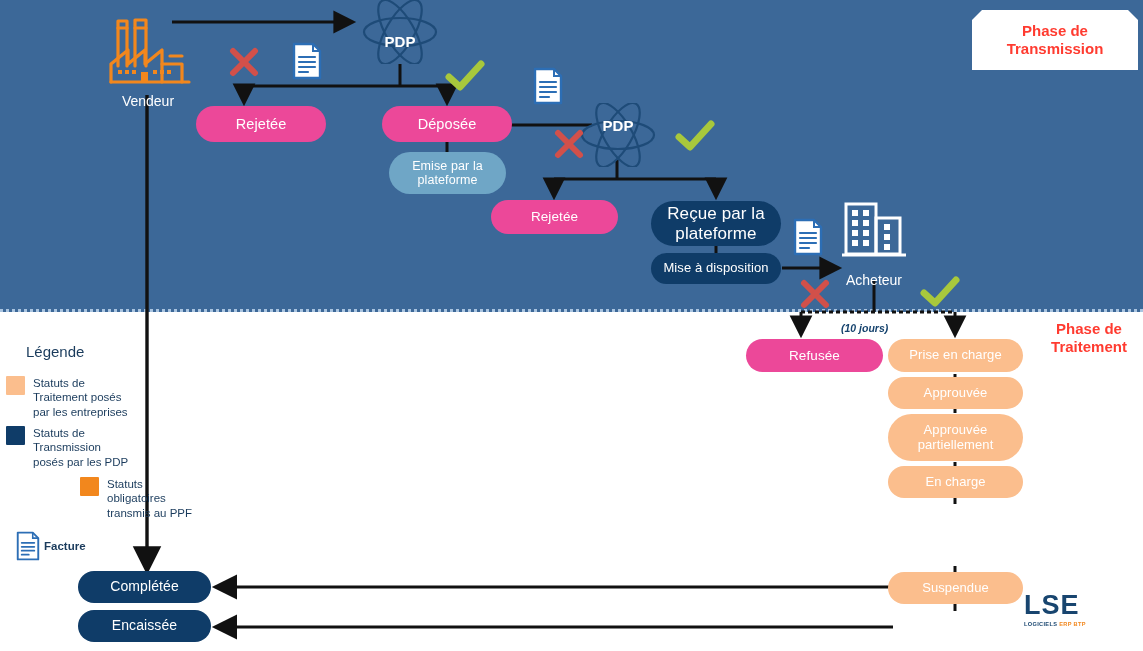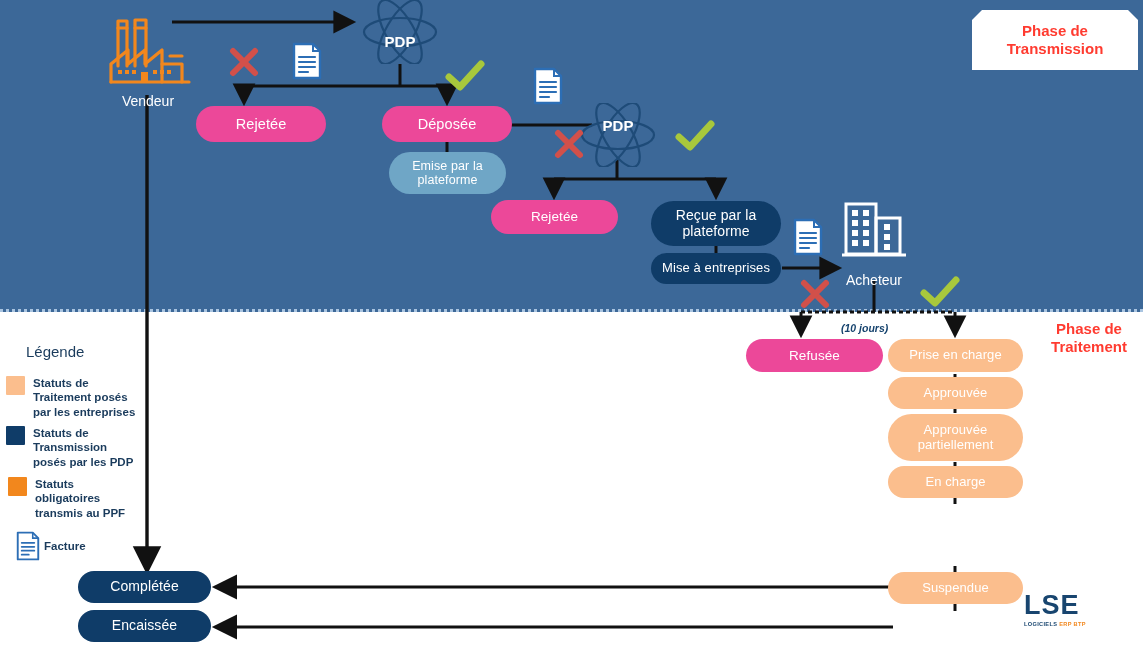"Reçue par la" div.node { font-size: 14px -> 17px }
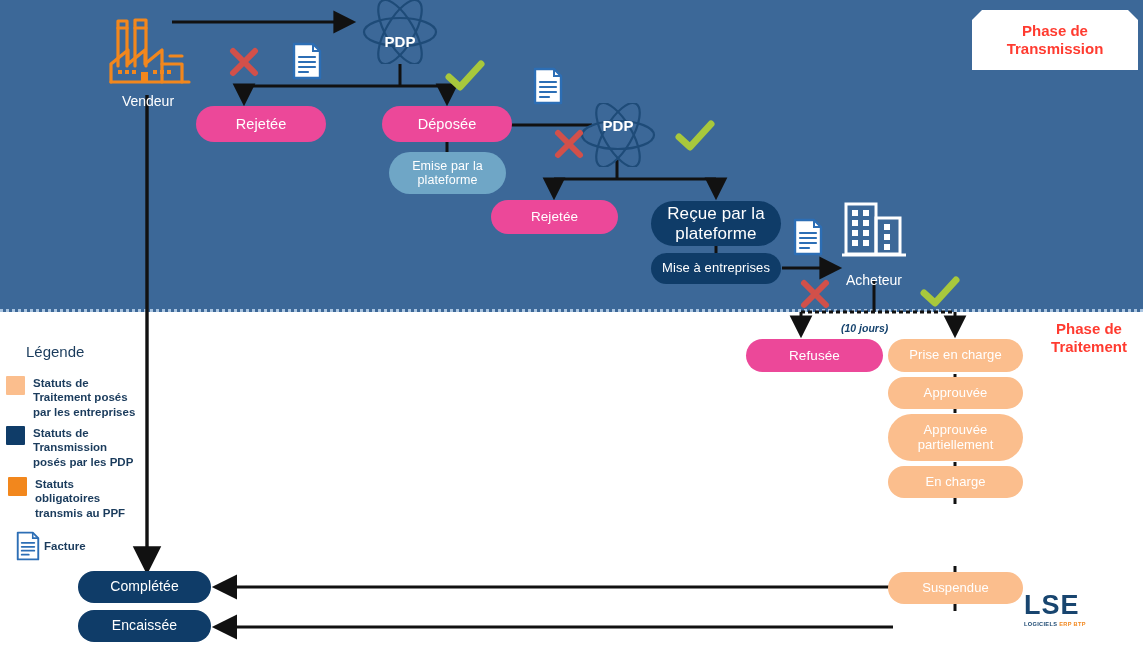"Mise à entreprises" div.node { text: entreprises -> disposition }
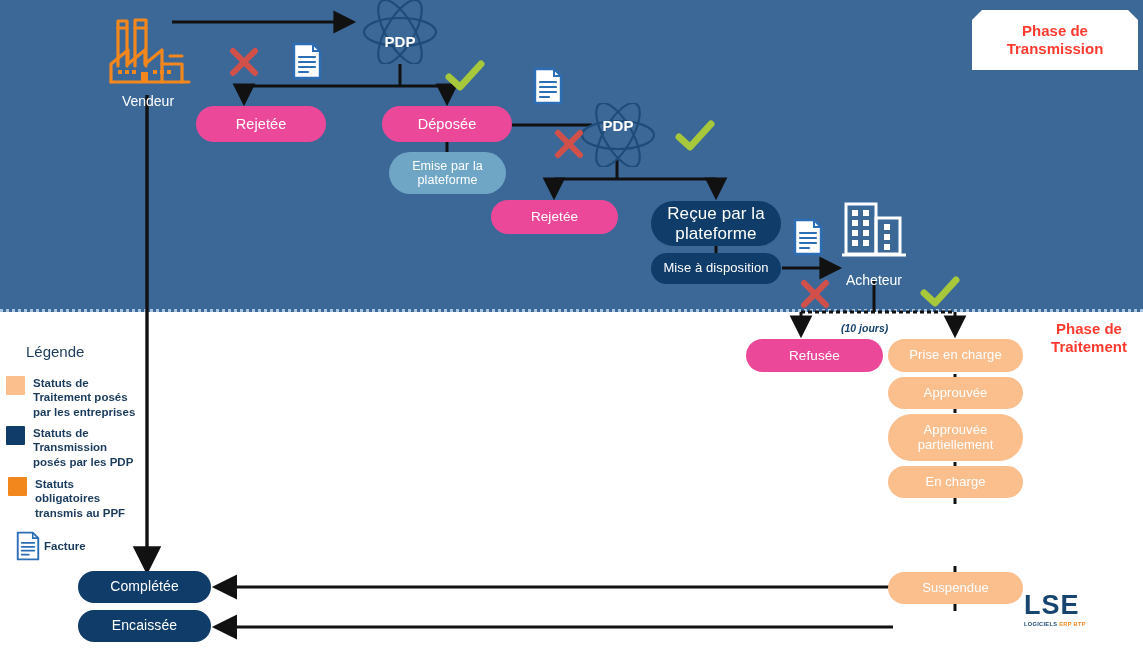"Statuts de" .legend-text { font-weight: 700 -> 400 }
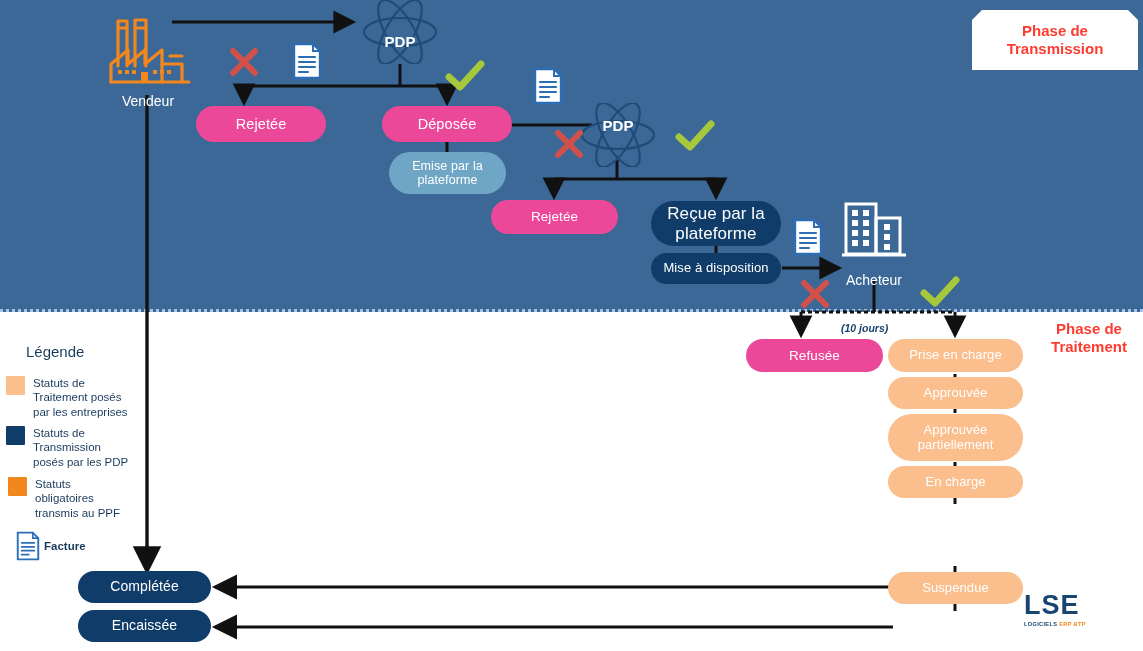"Statuts" div.legend-row { justify-content: none -> flex-end; left: 8px -> 22px }
